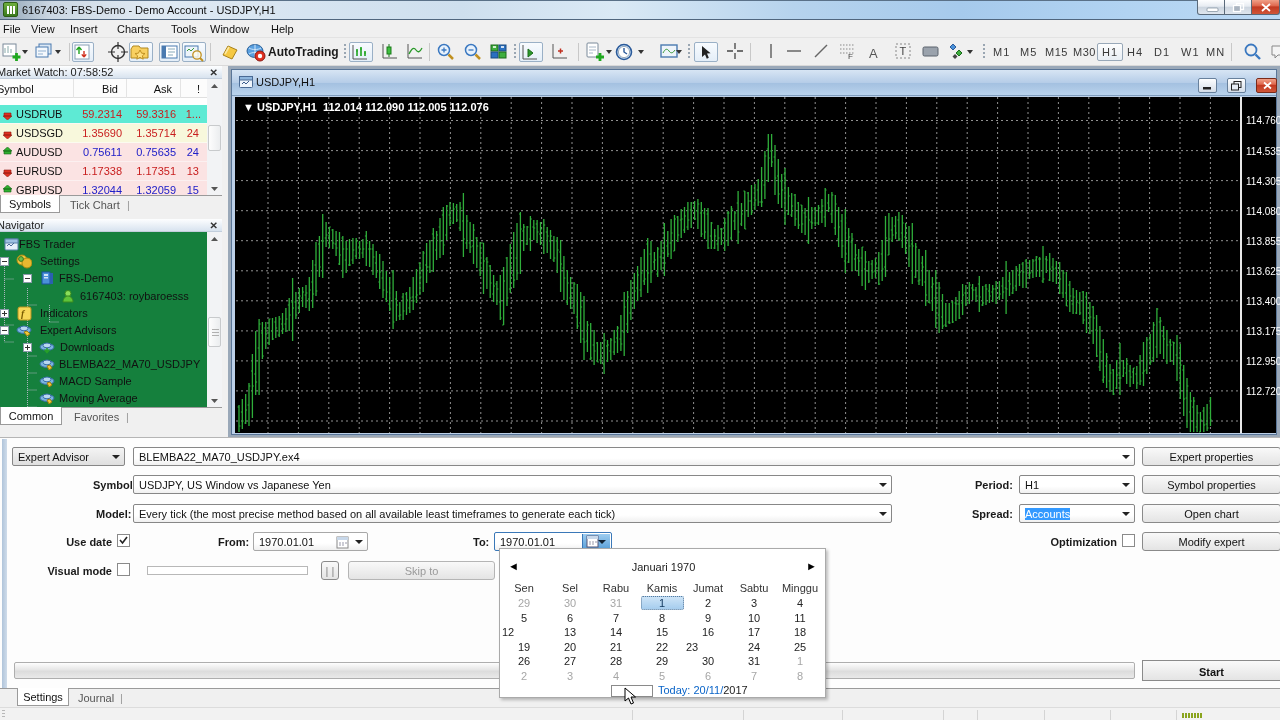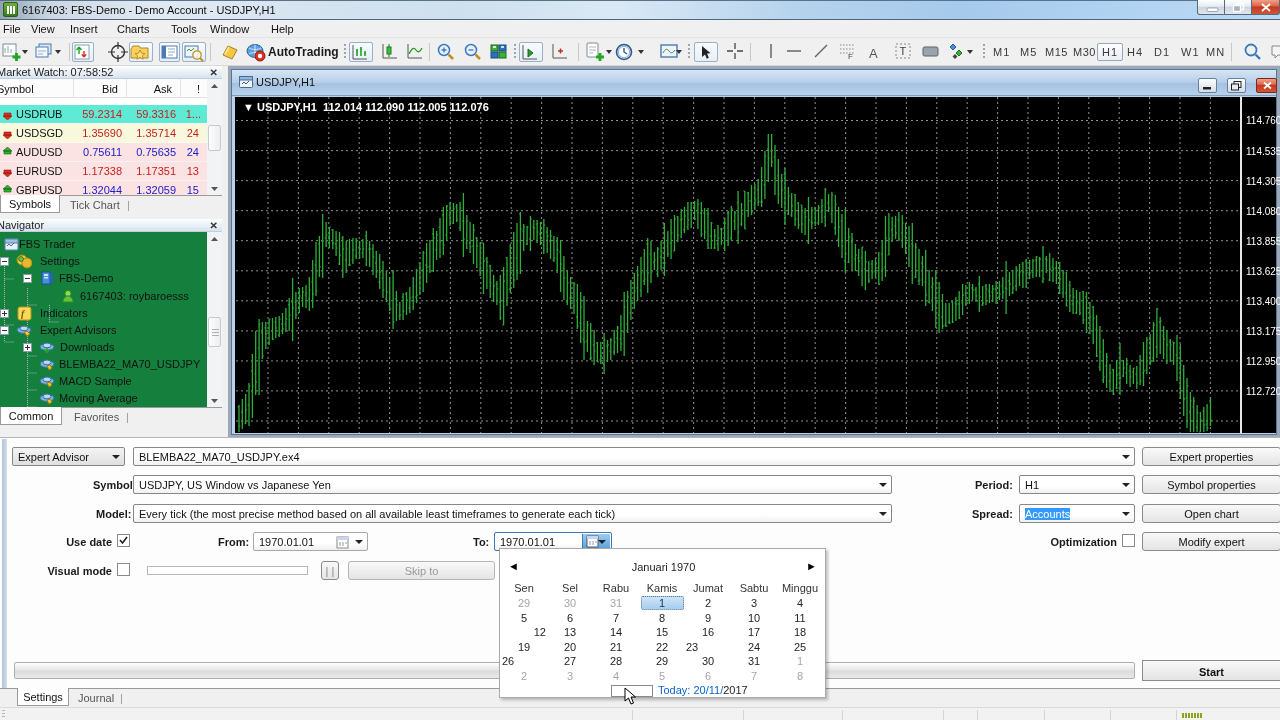"12" div.c { text-align: right -> left }
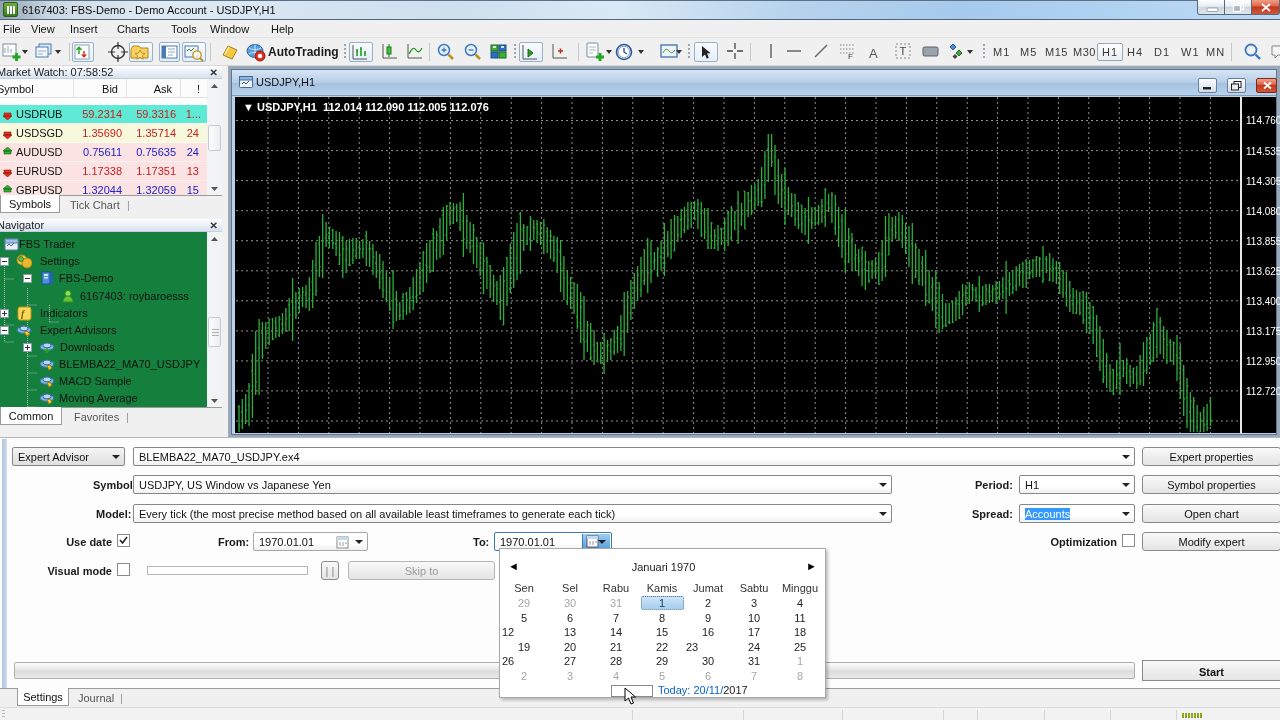"26" div.c { text-align: none -> center }
